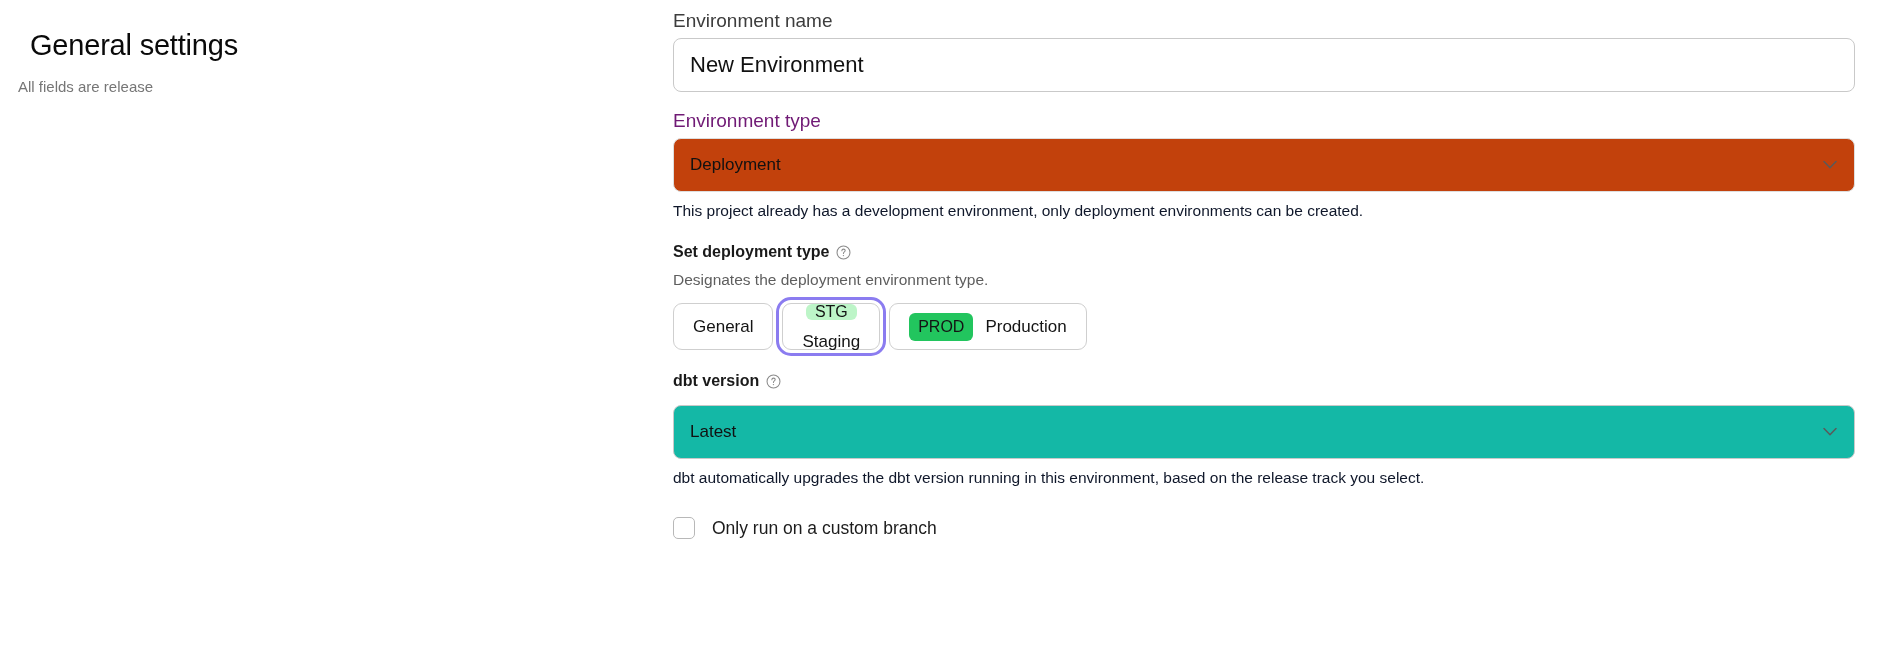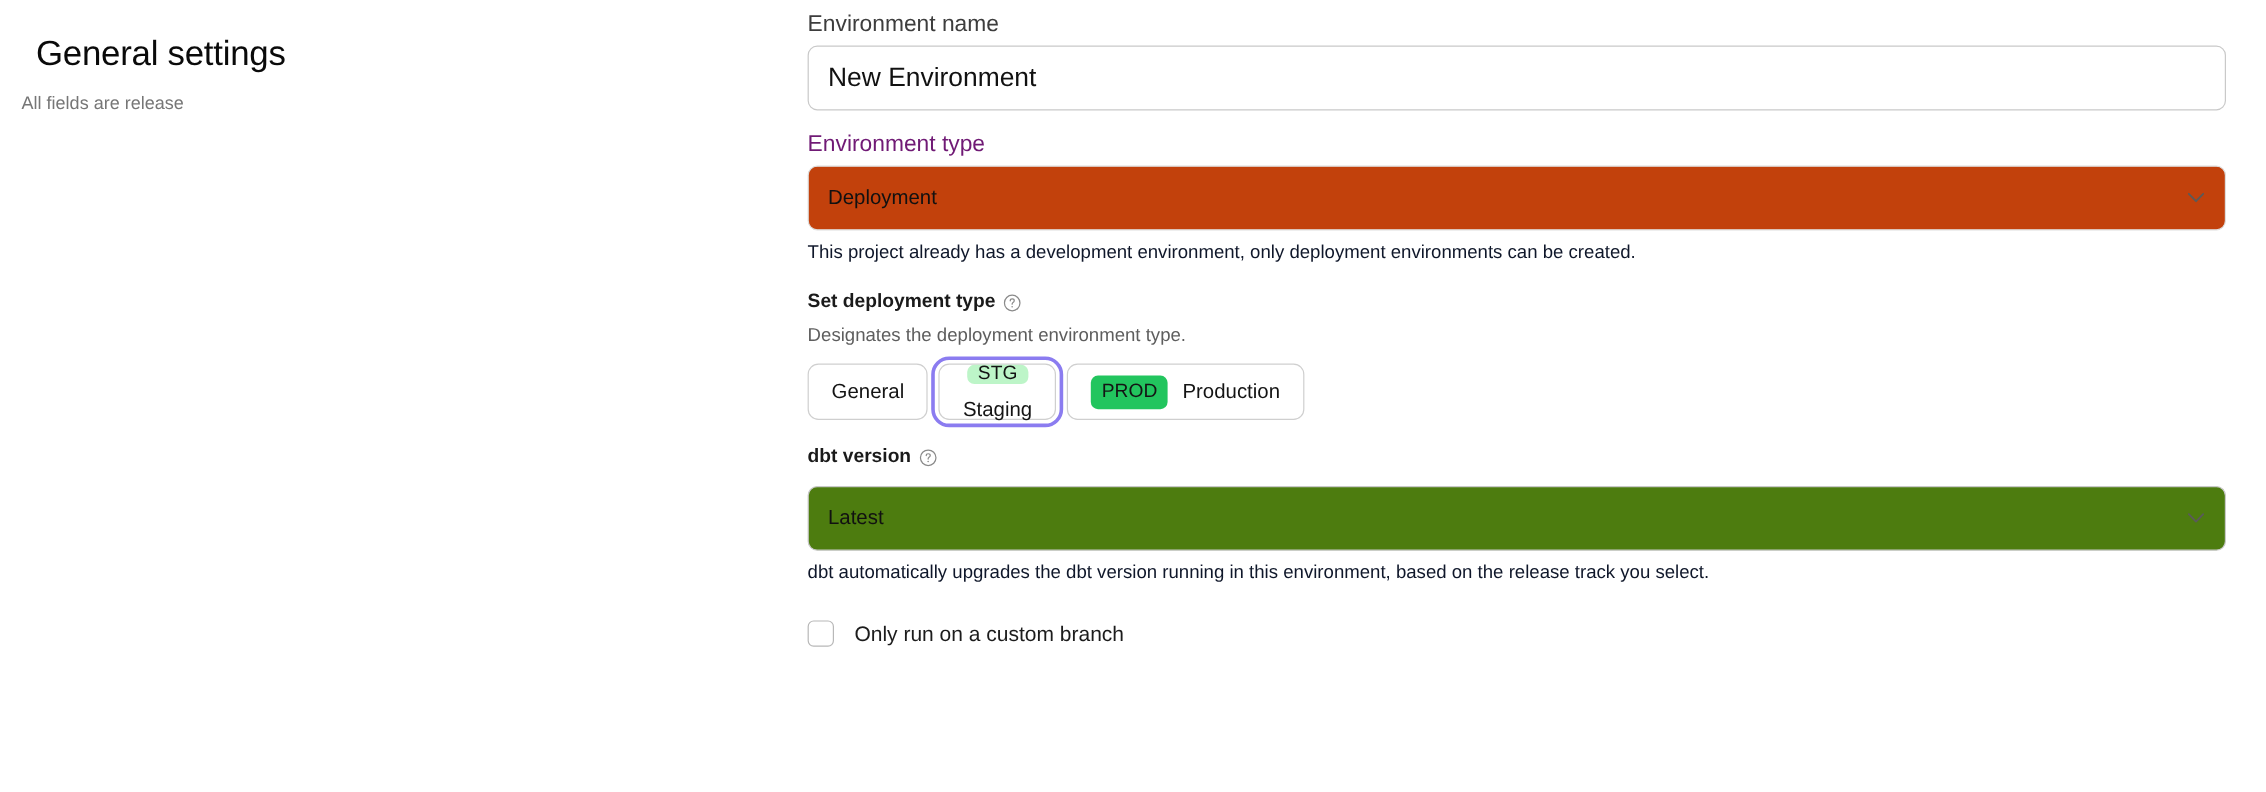"Latest" .select-box.plain { background: #4d7c0f -> #14b8a6 }
